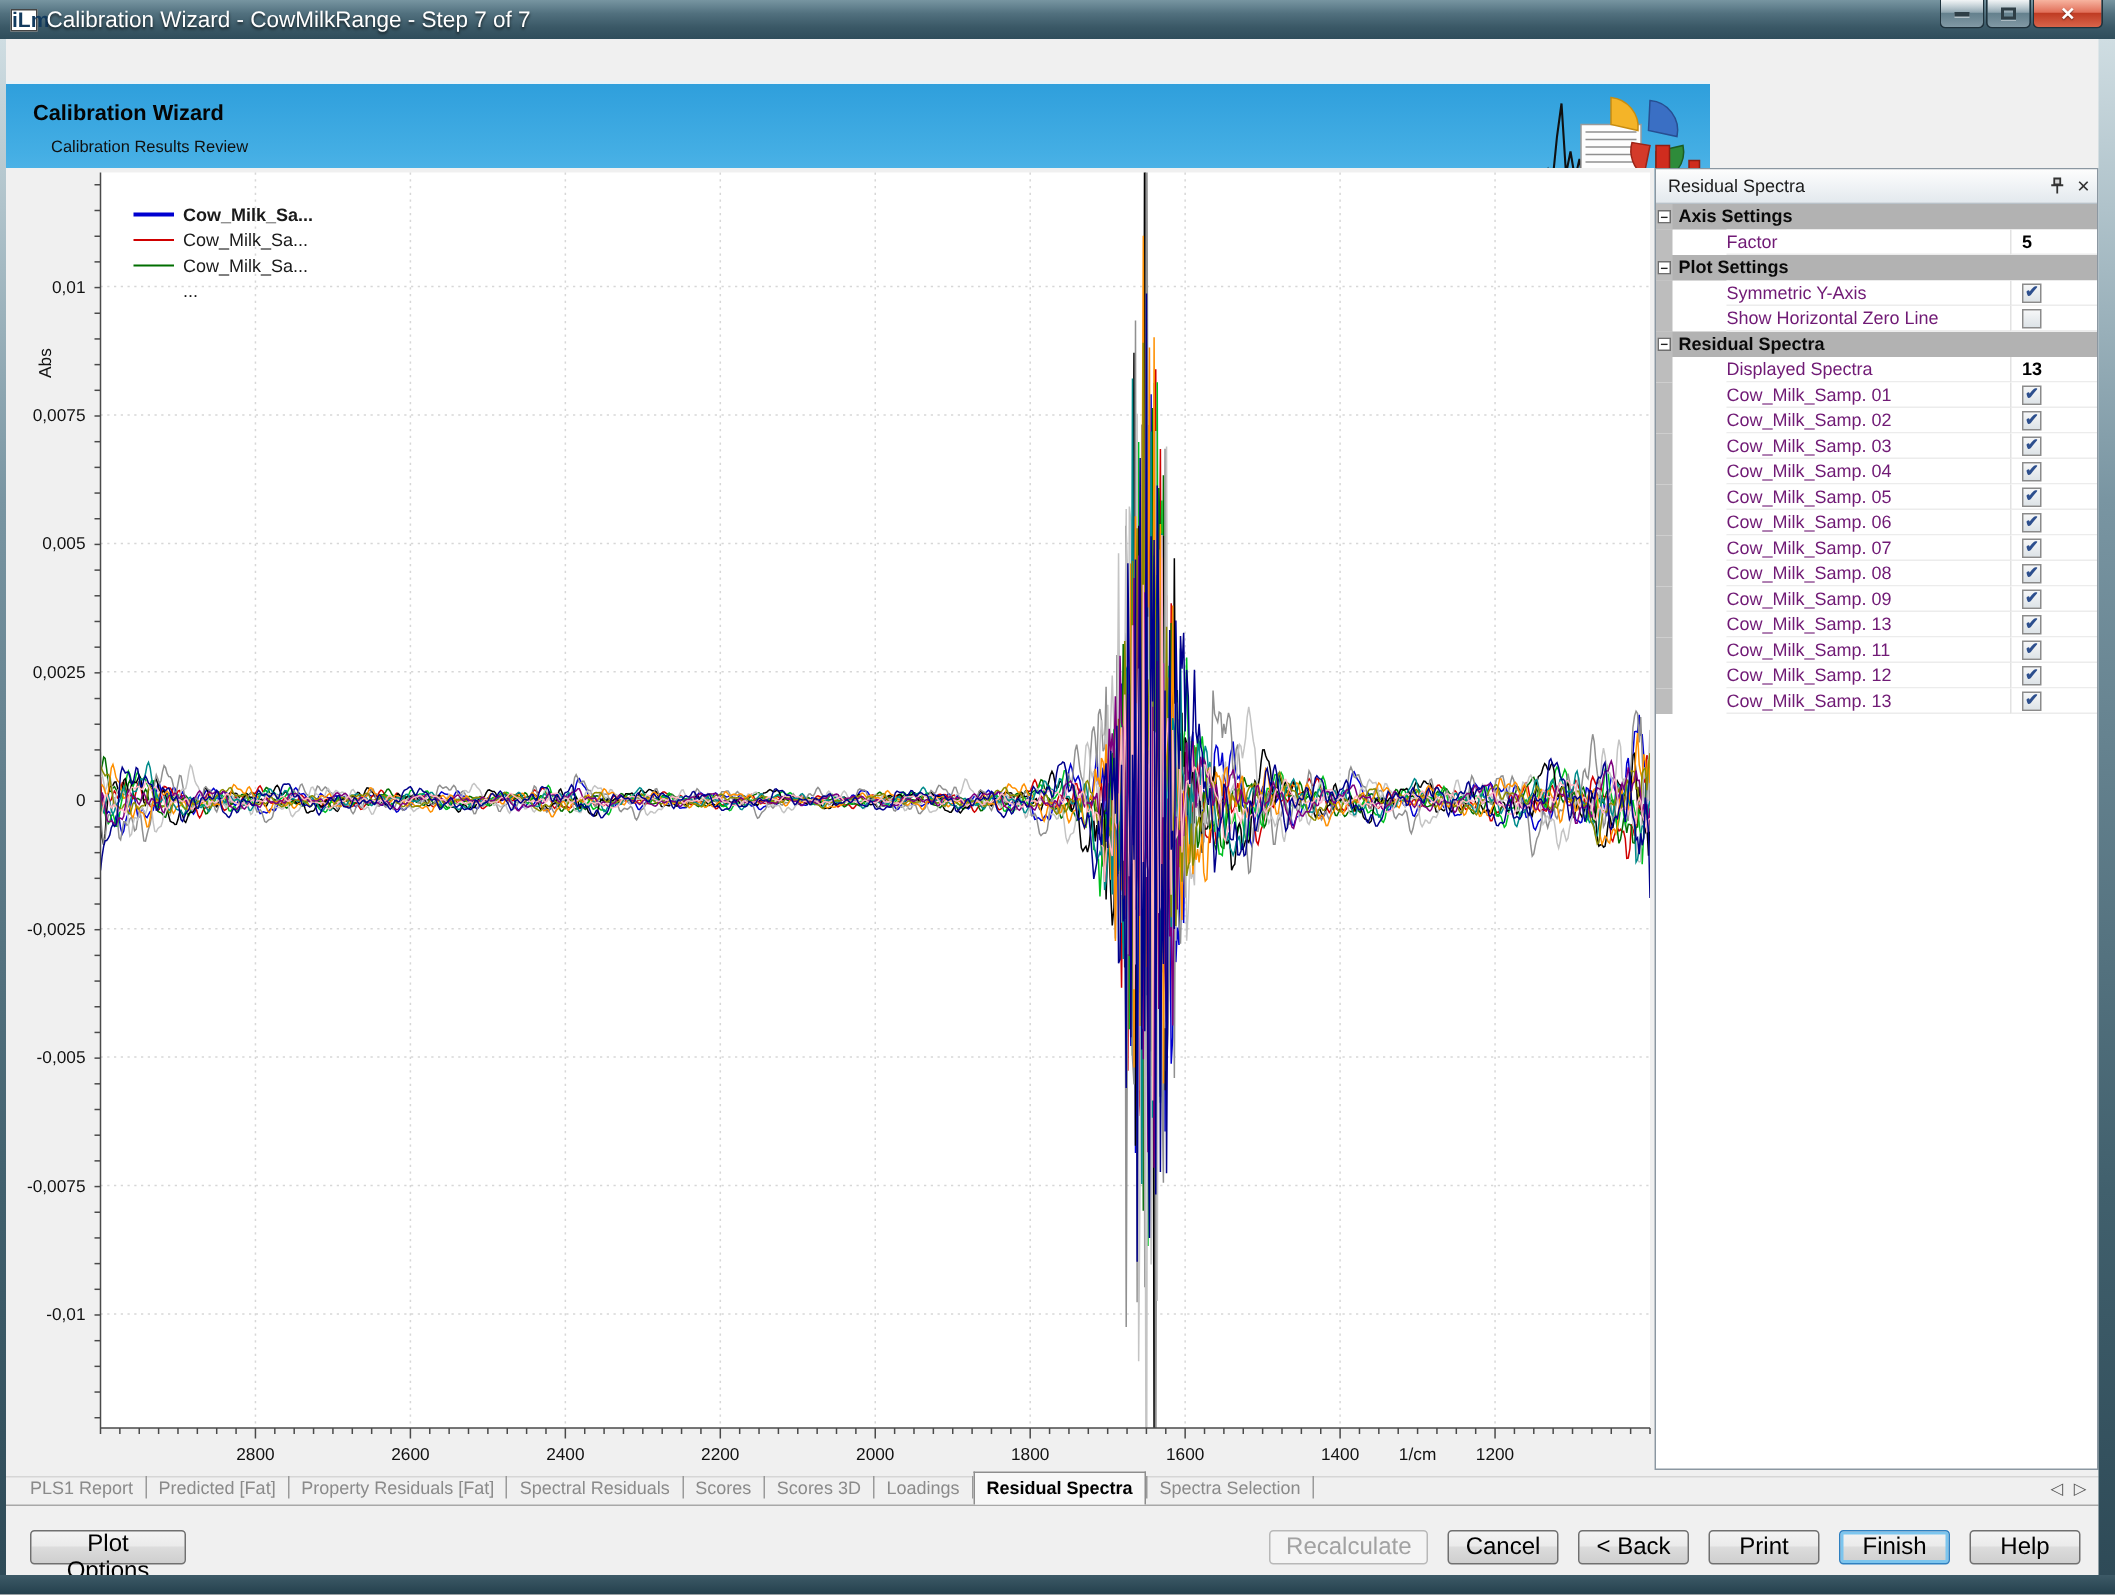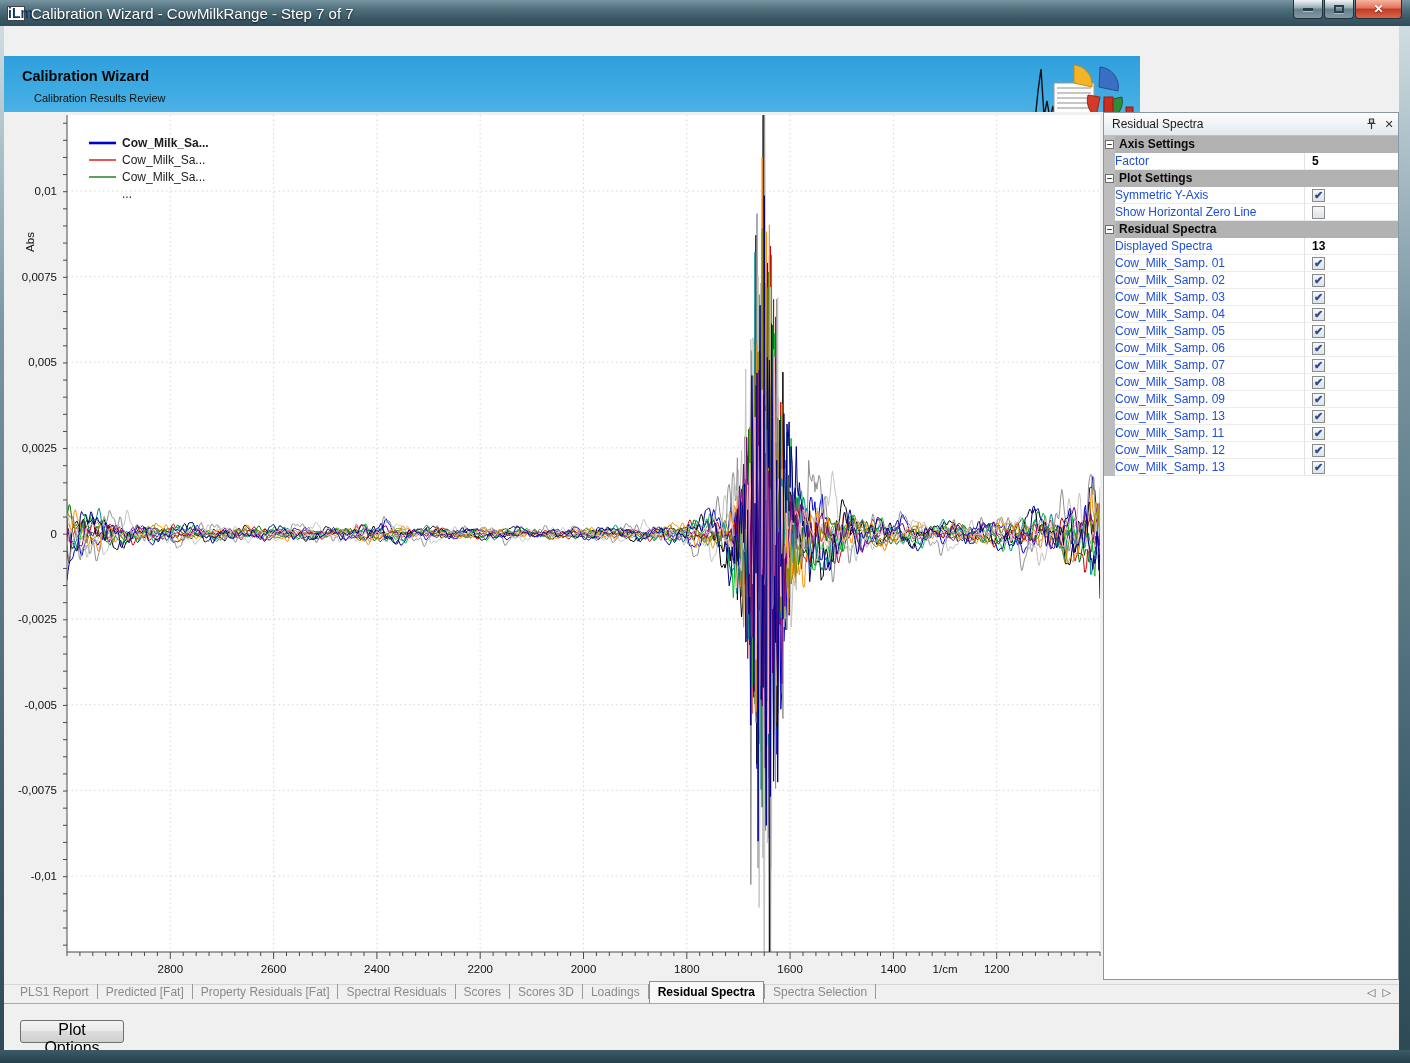"Factor" .prow.item .label { color: #1d4ed8 -> #701a75; margin-left: none -> 36px }
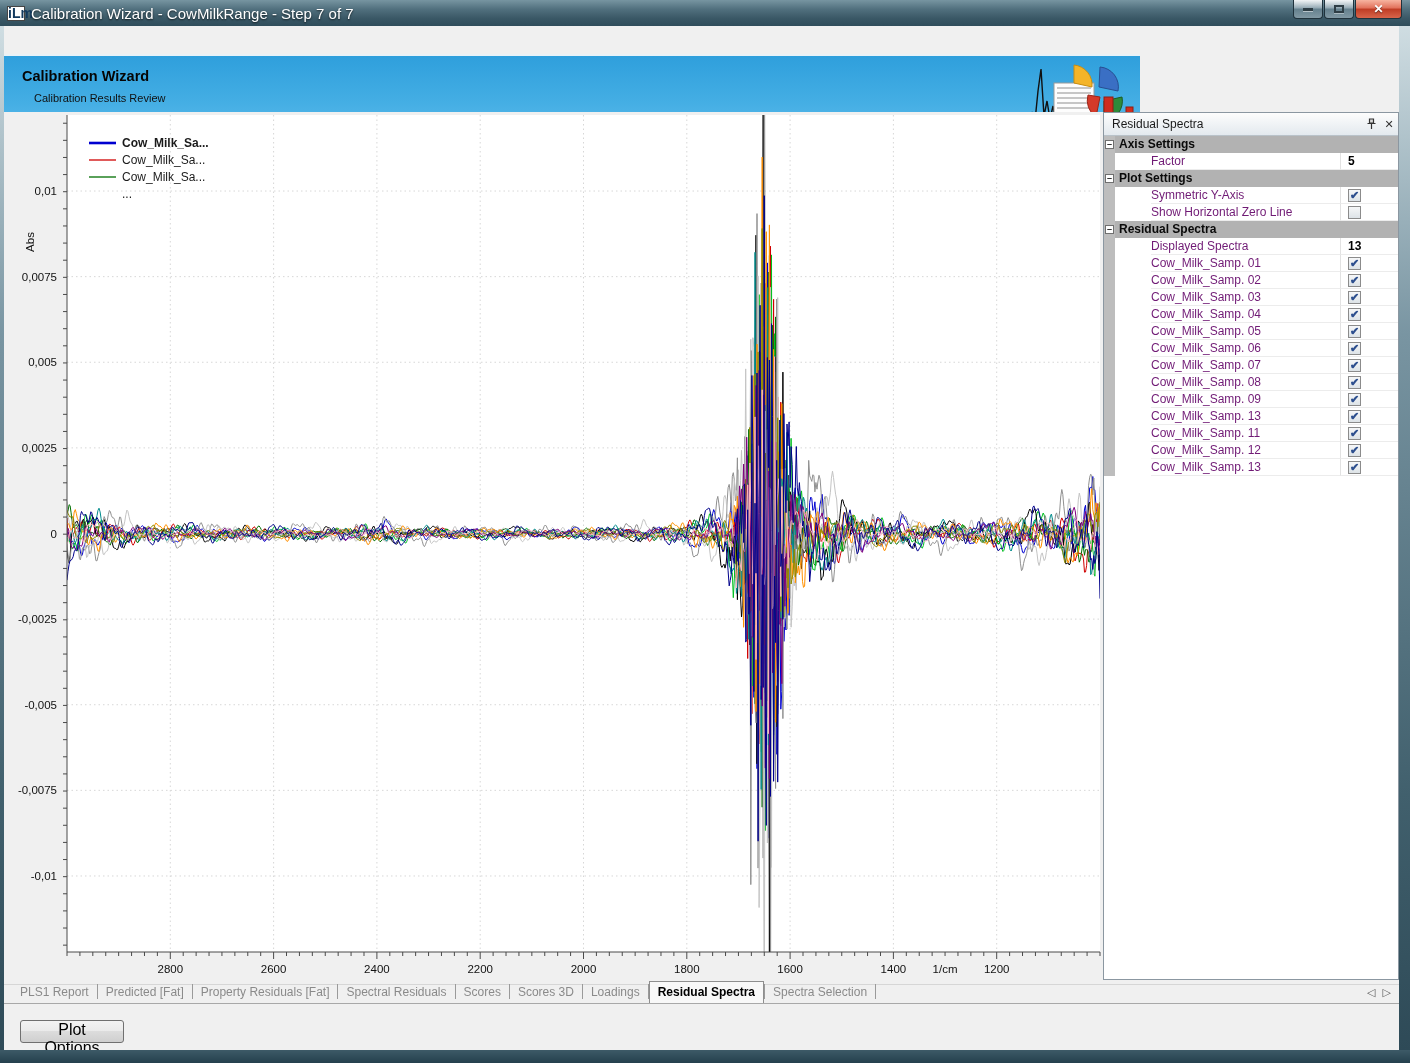"Recalculate" div.btn-right-group { html: none -> <div> <button>Recalculate</button> <button>Cancel</button> <button>&lt; Back</button> <button>Print</button> <button>Finish</button> <button>Help</button> </div> }
